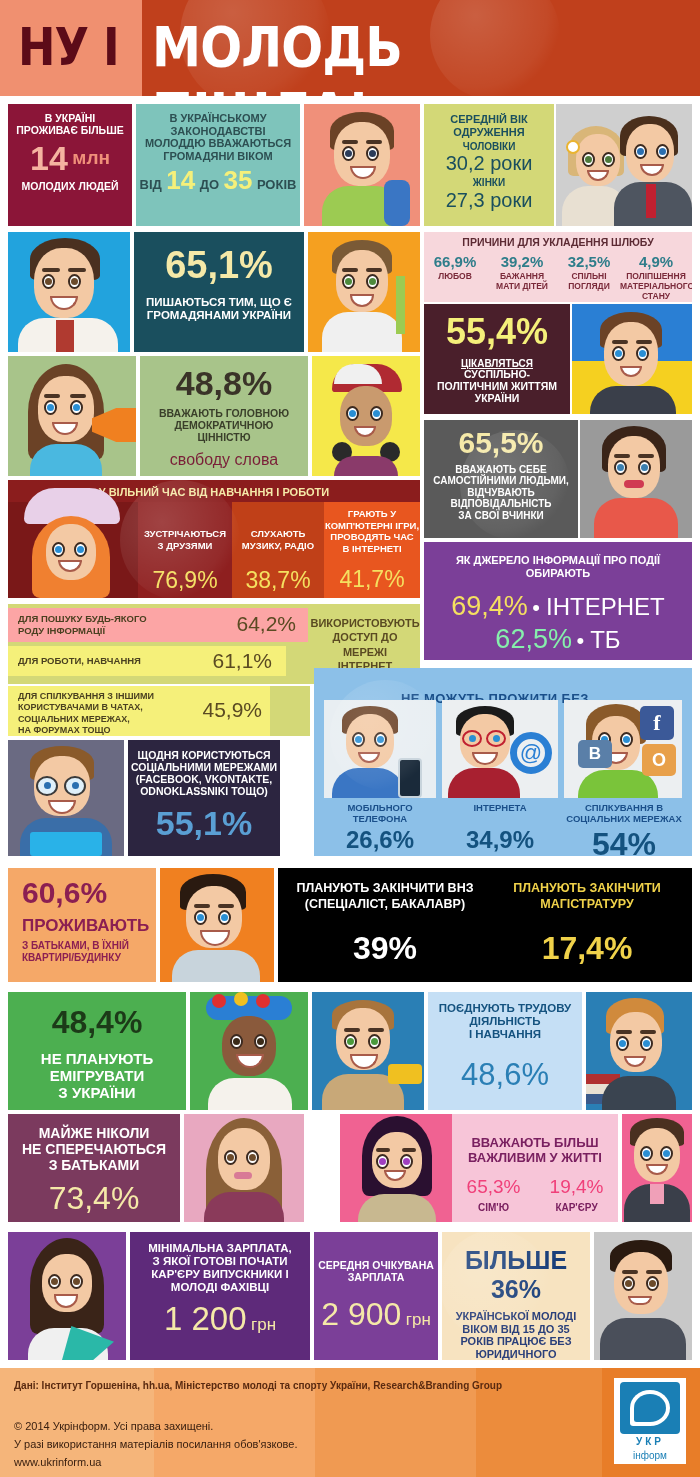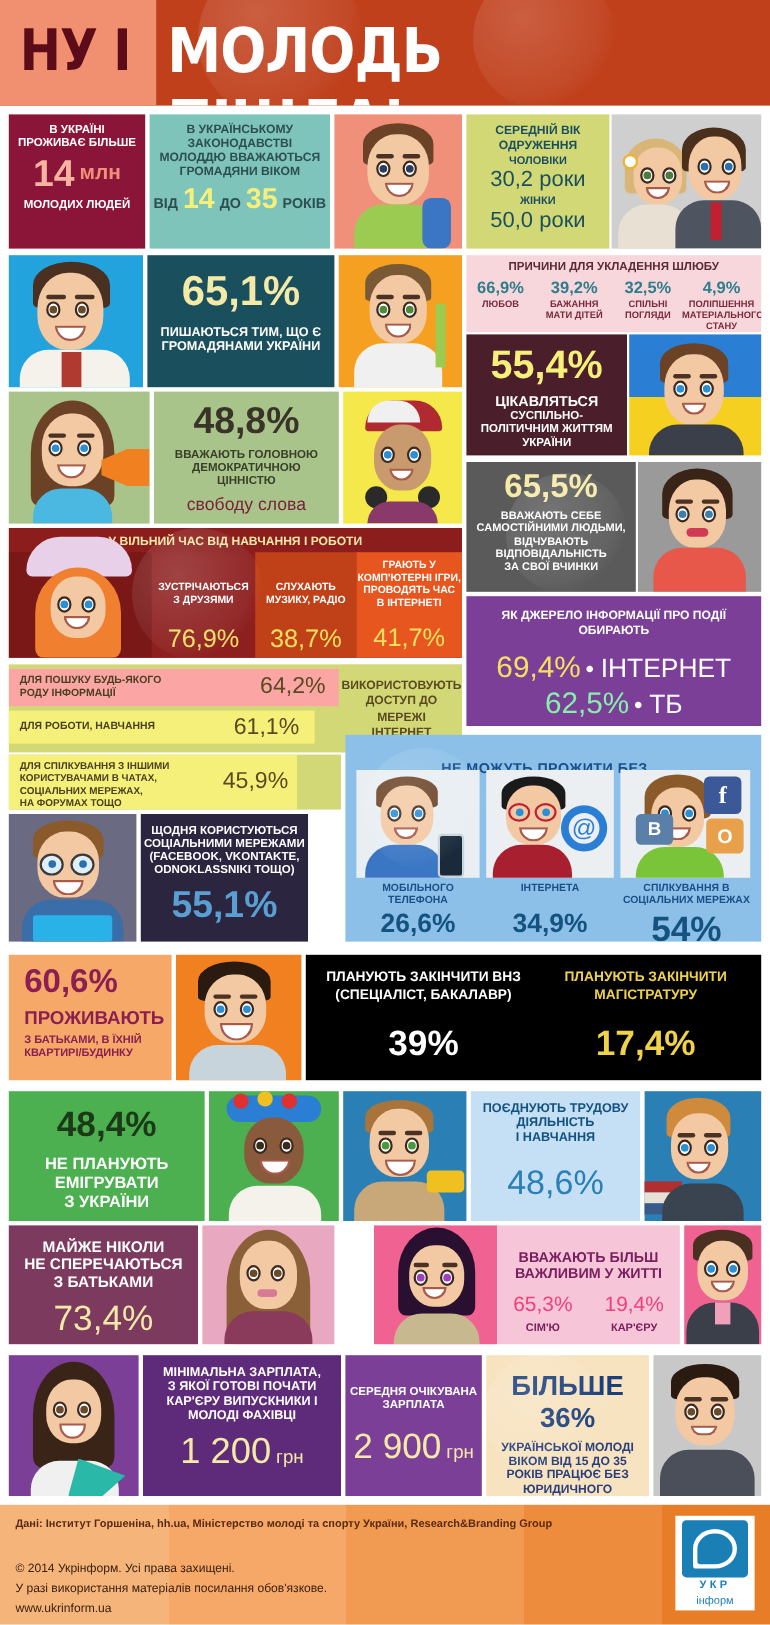"50,0 роки" div.ctr { text: 50,0 -> 27,3 }
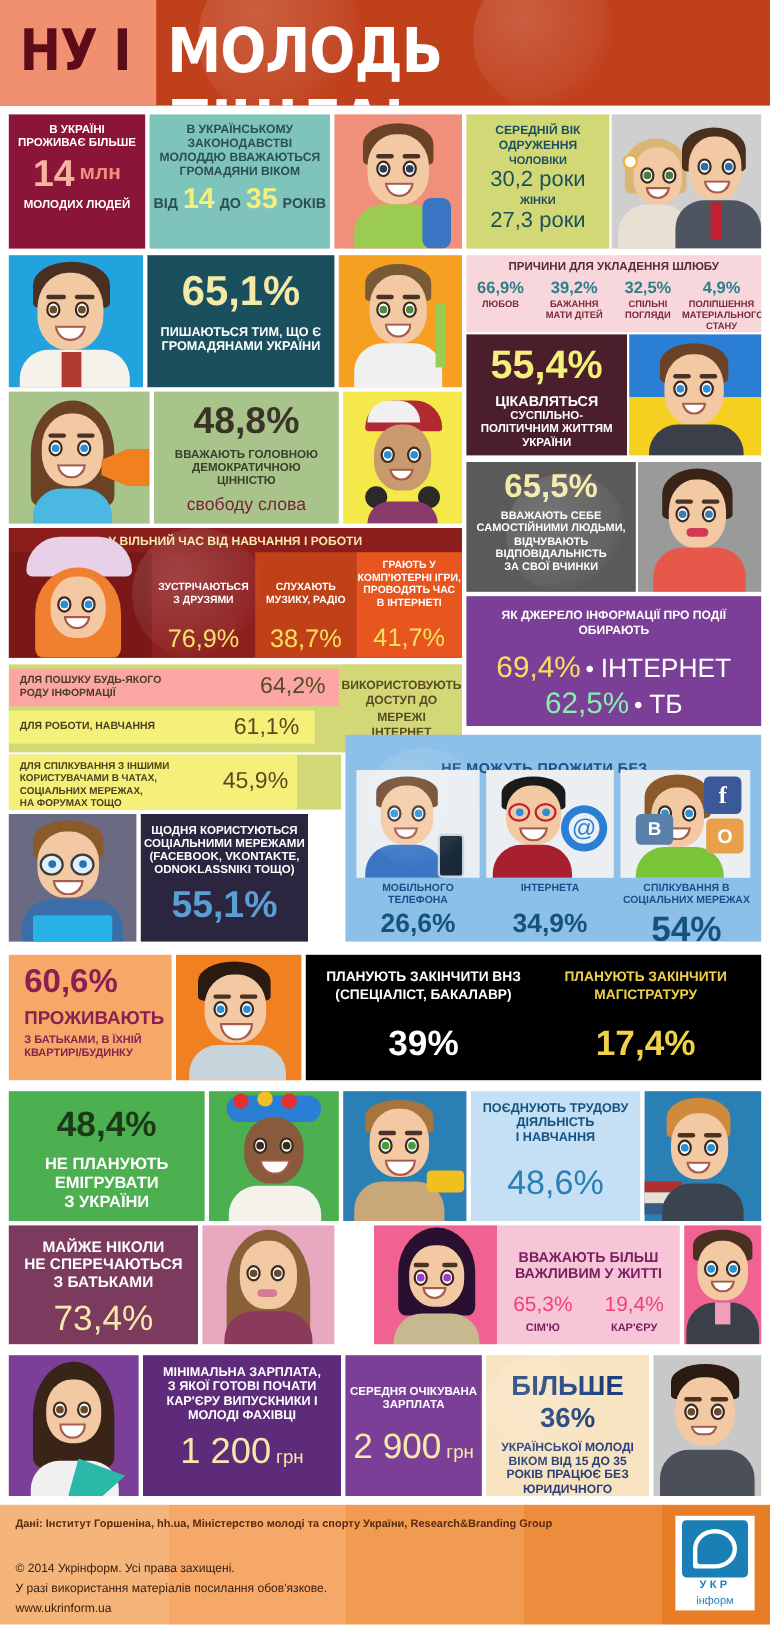"ЦІКАВЛЯТЬСЯ" div.ttl { font-size: 13px -> 10px; text-decoration: none -> underline }
